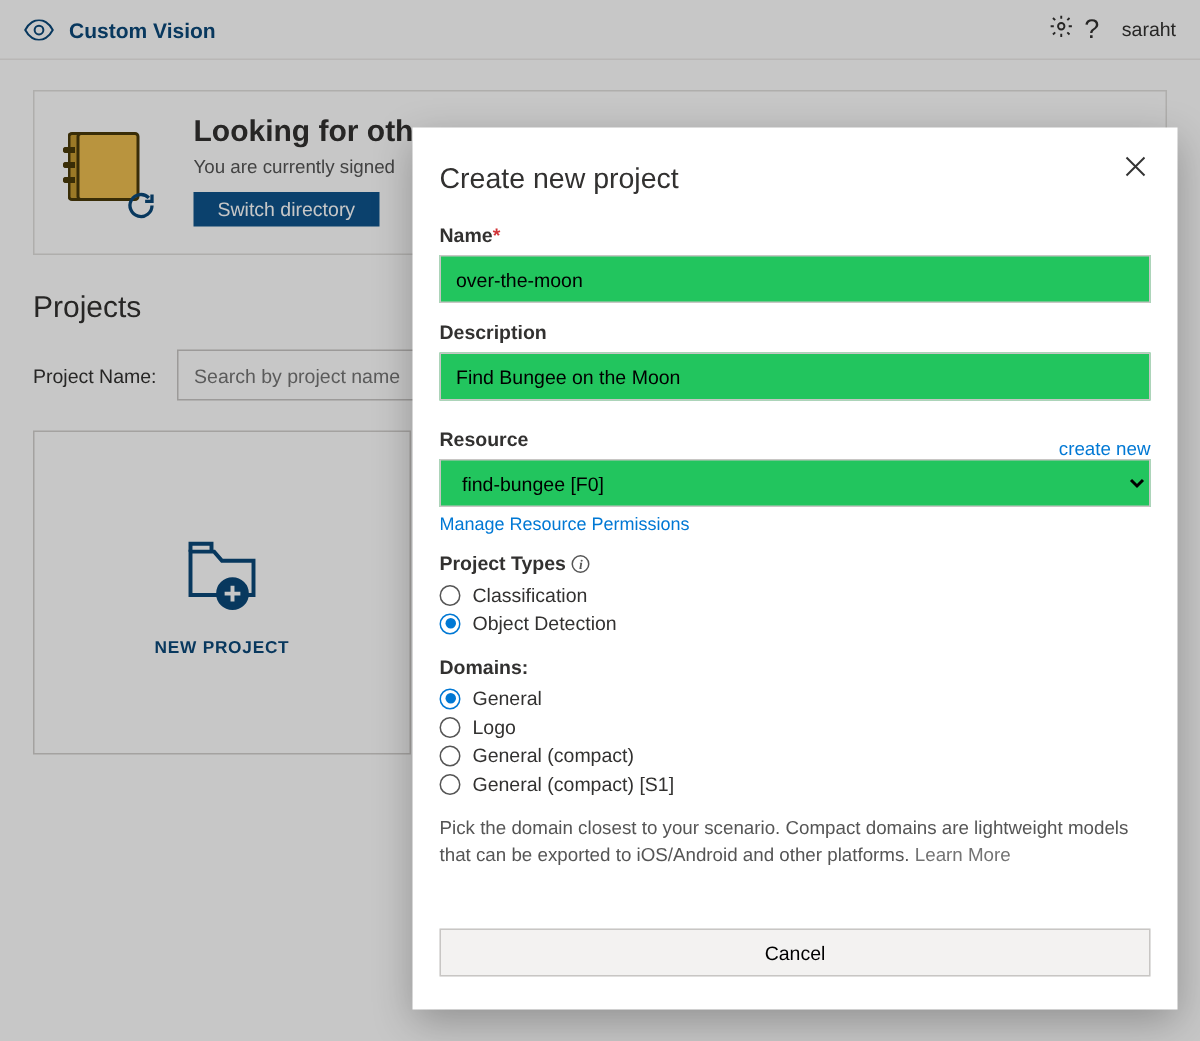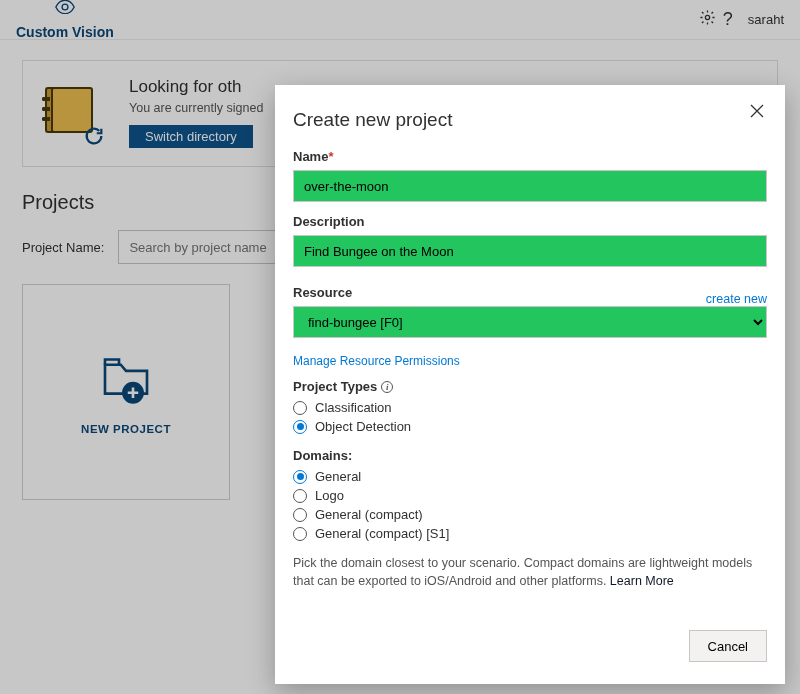"Custom Vision" .topbar .brand { flex-direction: column -> none }
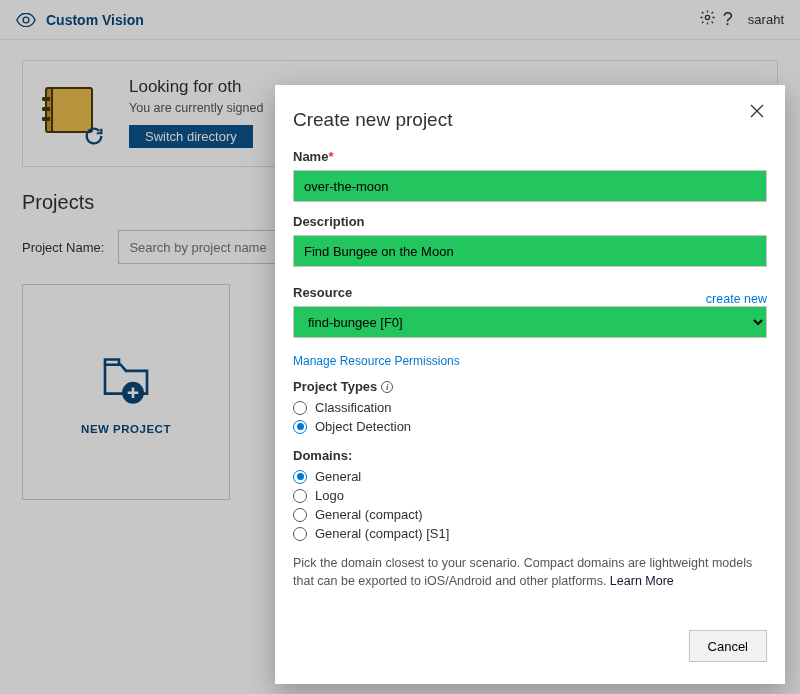"Looking for oth" .banner-body h2 { font-size: 17px -> 20px; font-weight: 400 -> 700 }
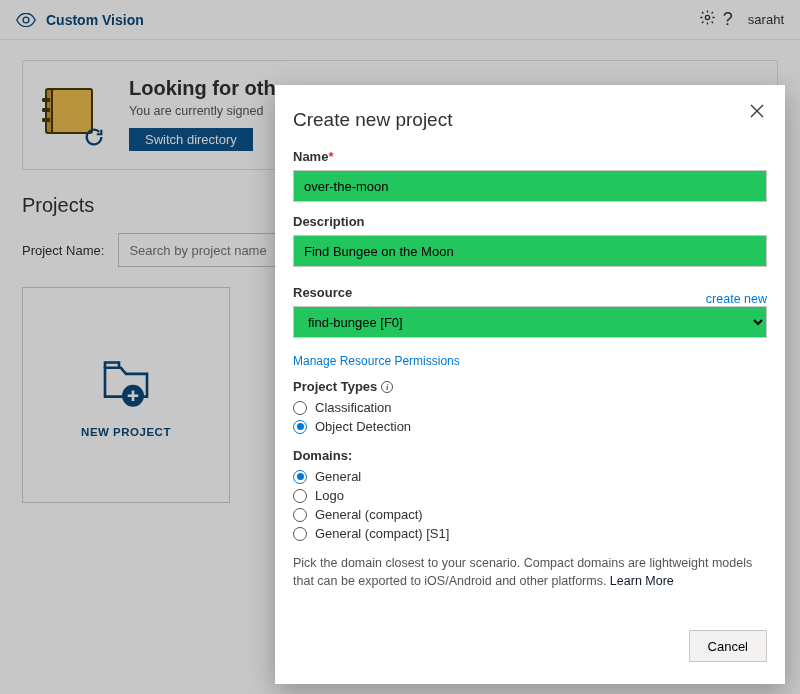"Manage Resource Permissions" .link-sm { margin-top: 16px -> 4px }
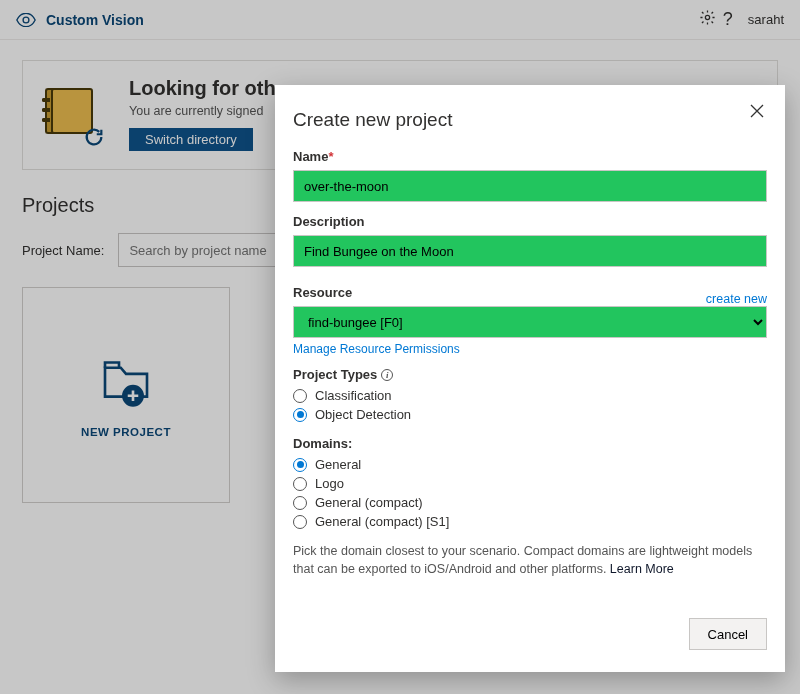"NEW PROJECT" .card { width: 208px -> 252px }
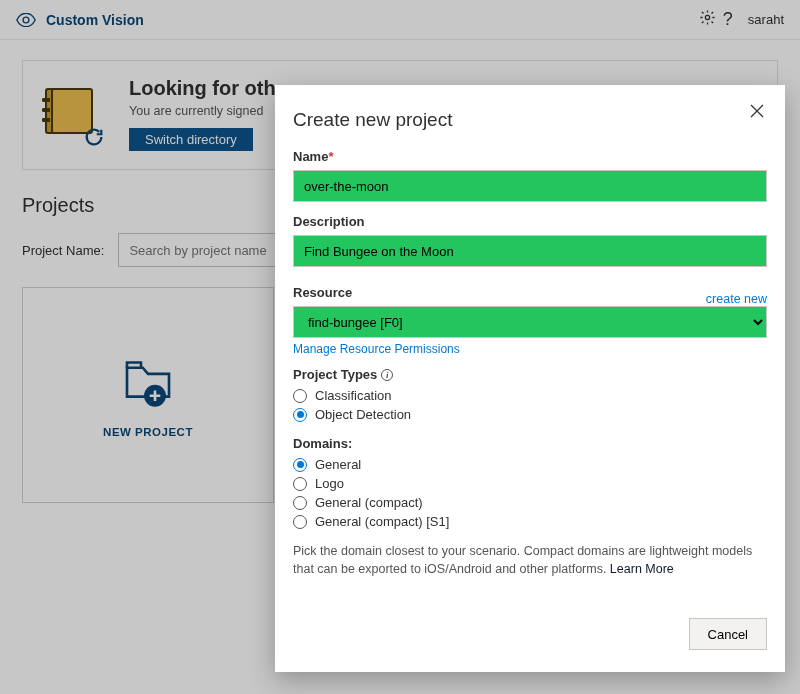"Learn More" .helper a { color: #0f172a -> #737373 }
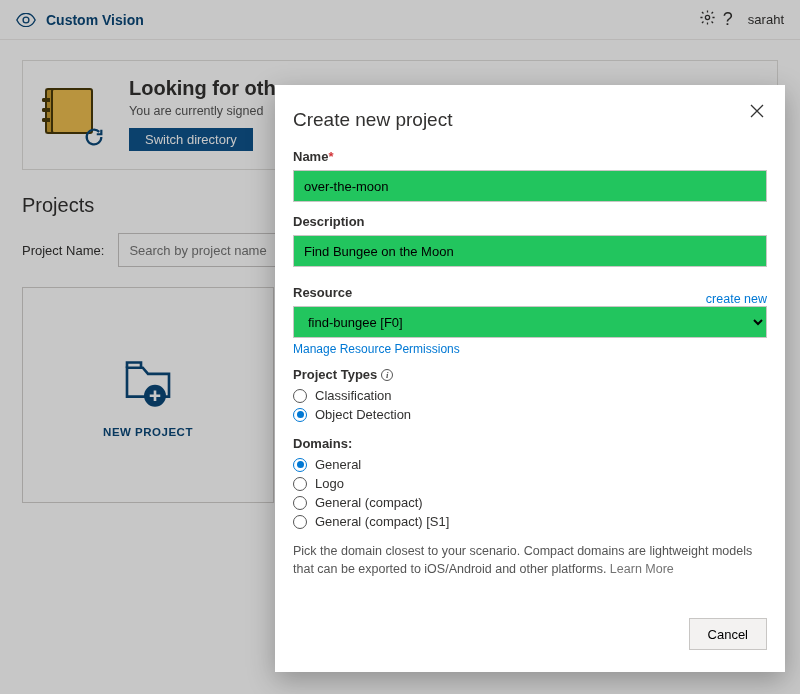"Cancel" .dialog-footer { flex-direction: none -> column }
